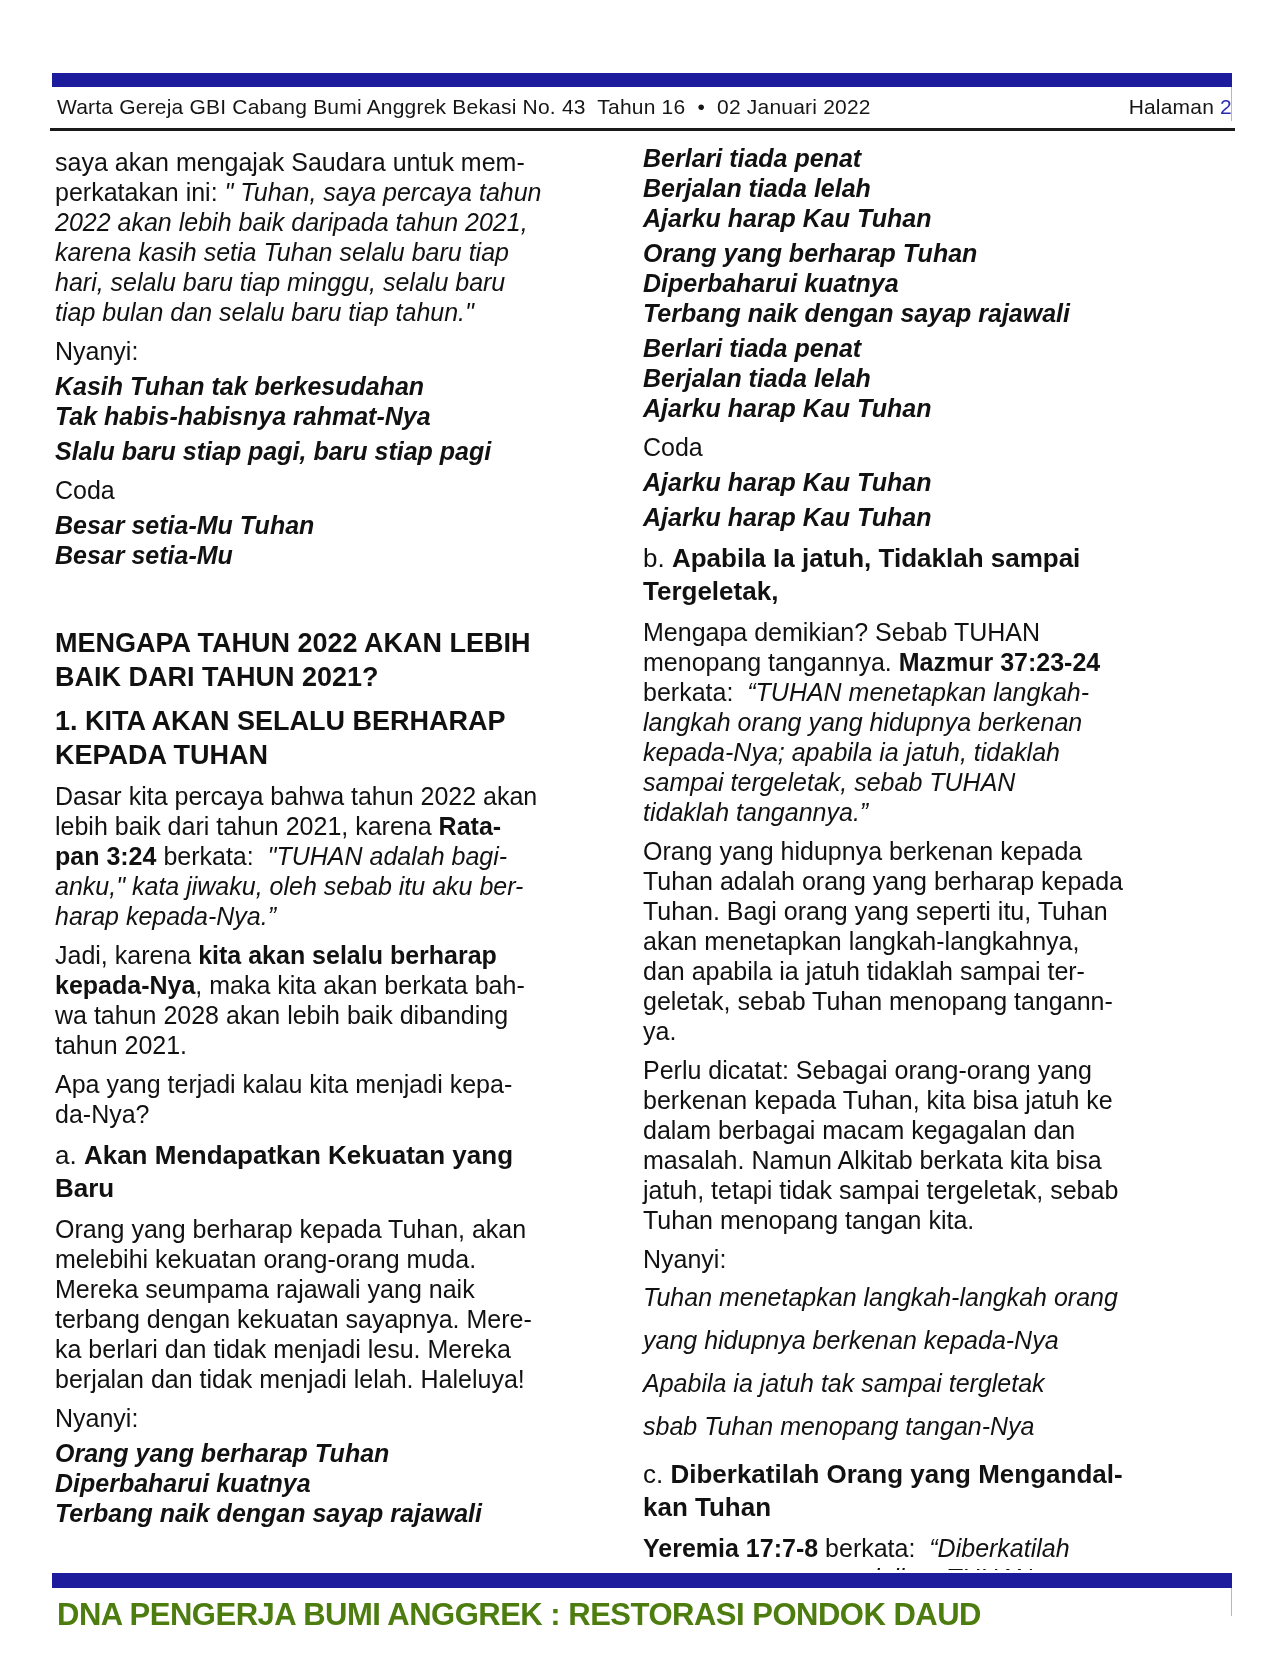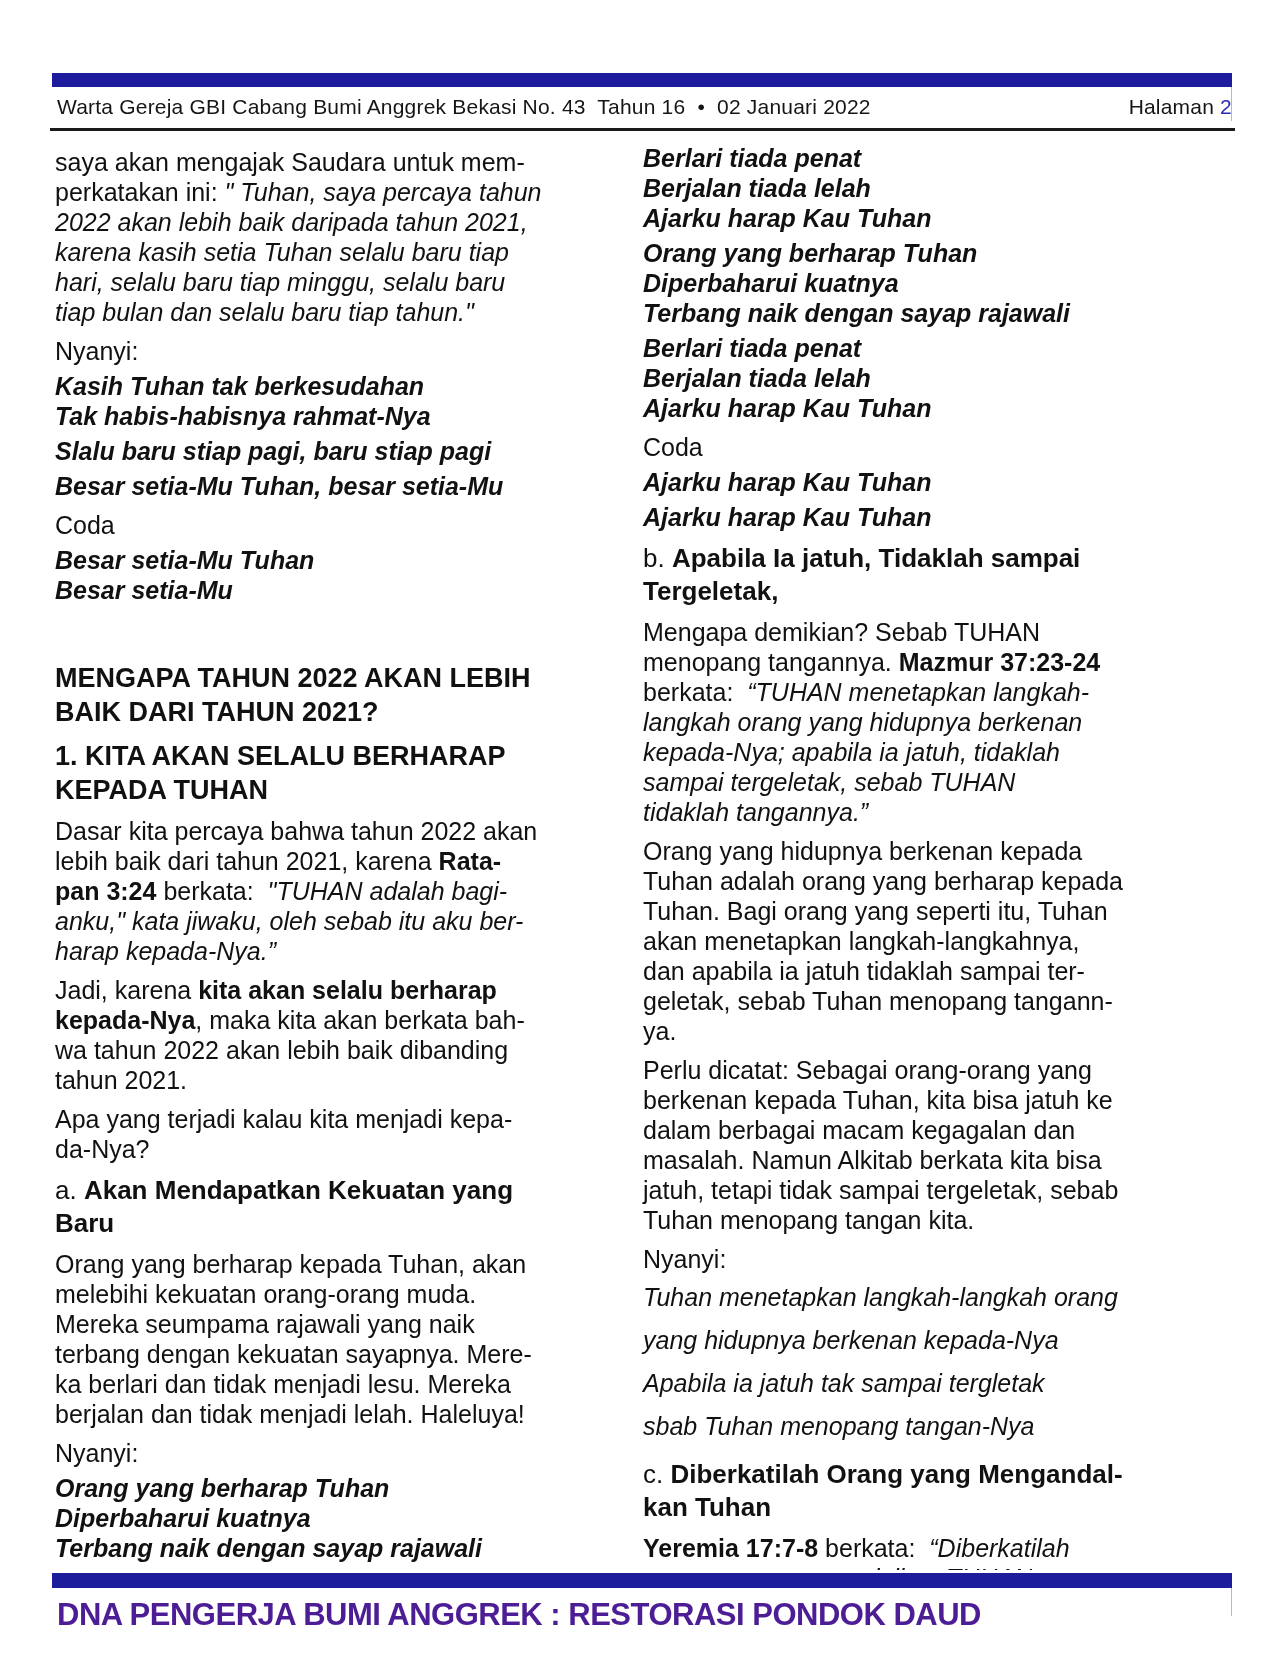"Besar setia-Mu Tuhan, besar setia-Mu" div.block { html: <div><span>Besar setia-Mu Tuhan, besar setia-Mu</span></div> -> none }
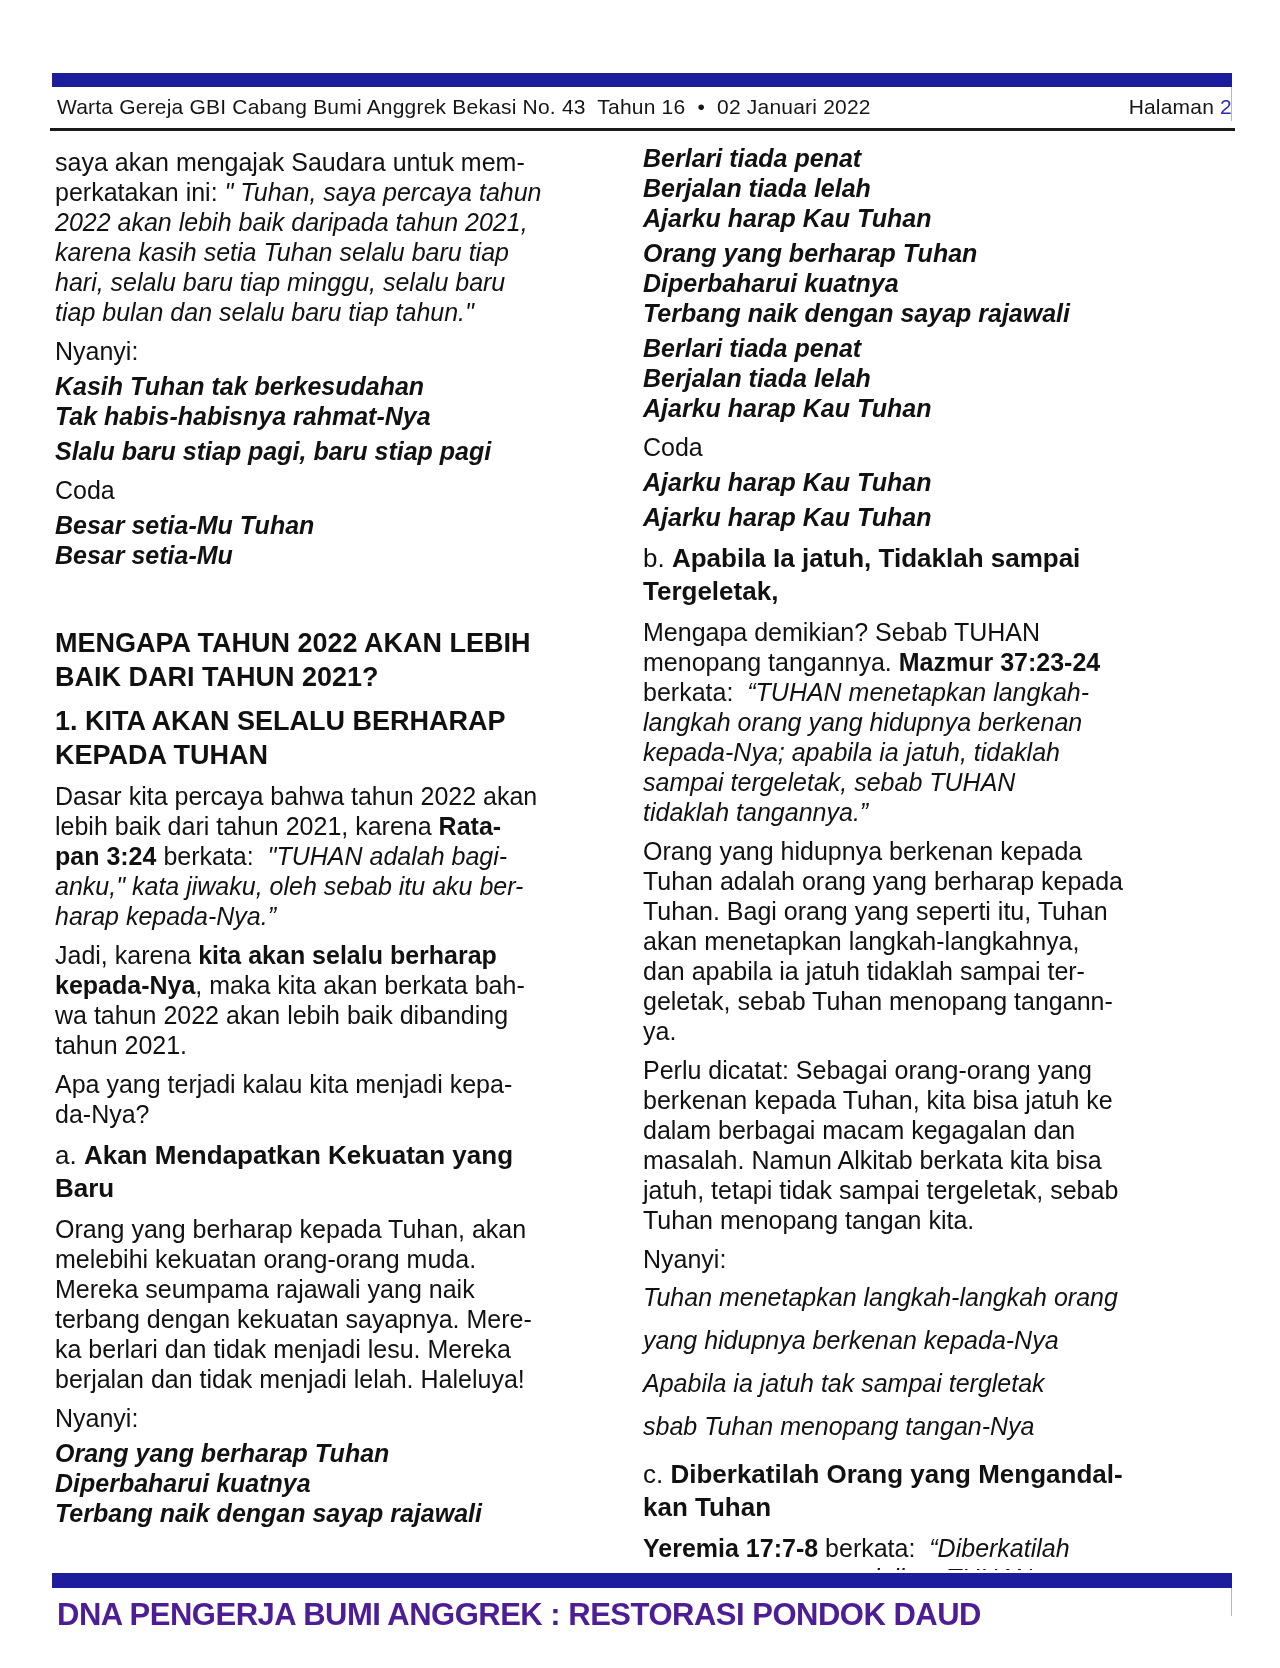", maka kita akan berkata" span { text: 2022 -> 2028 }
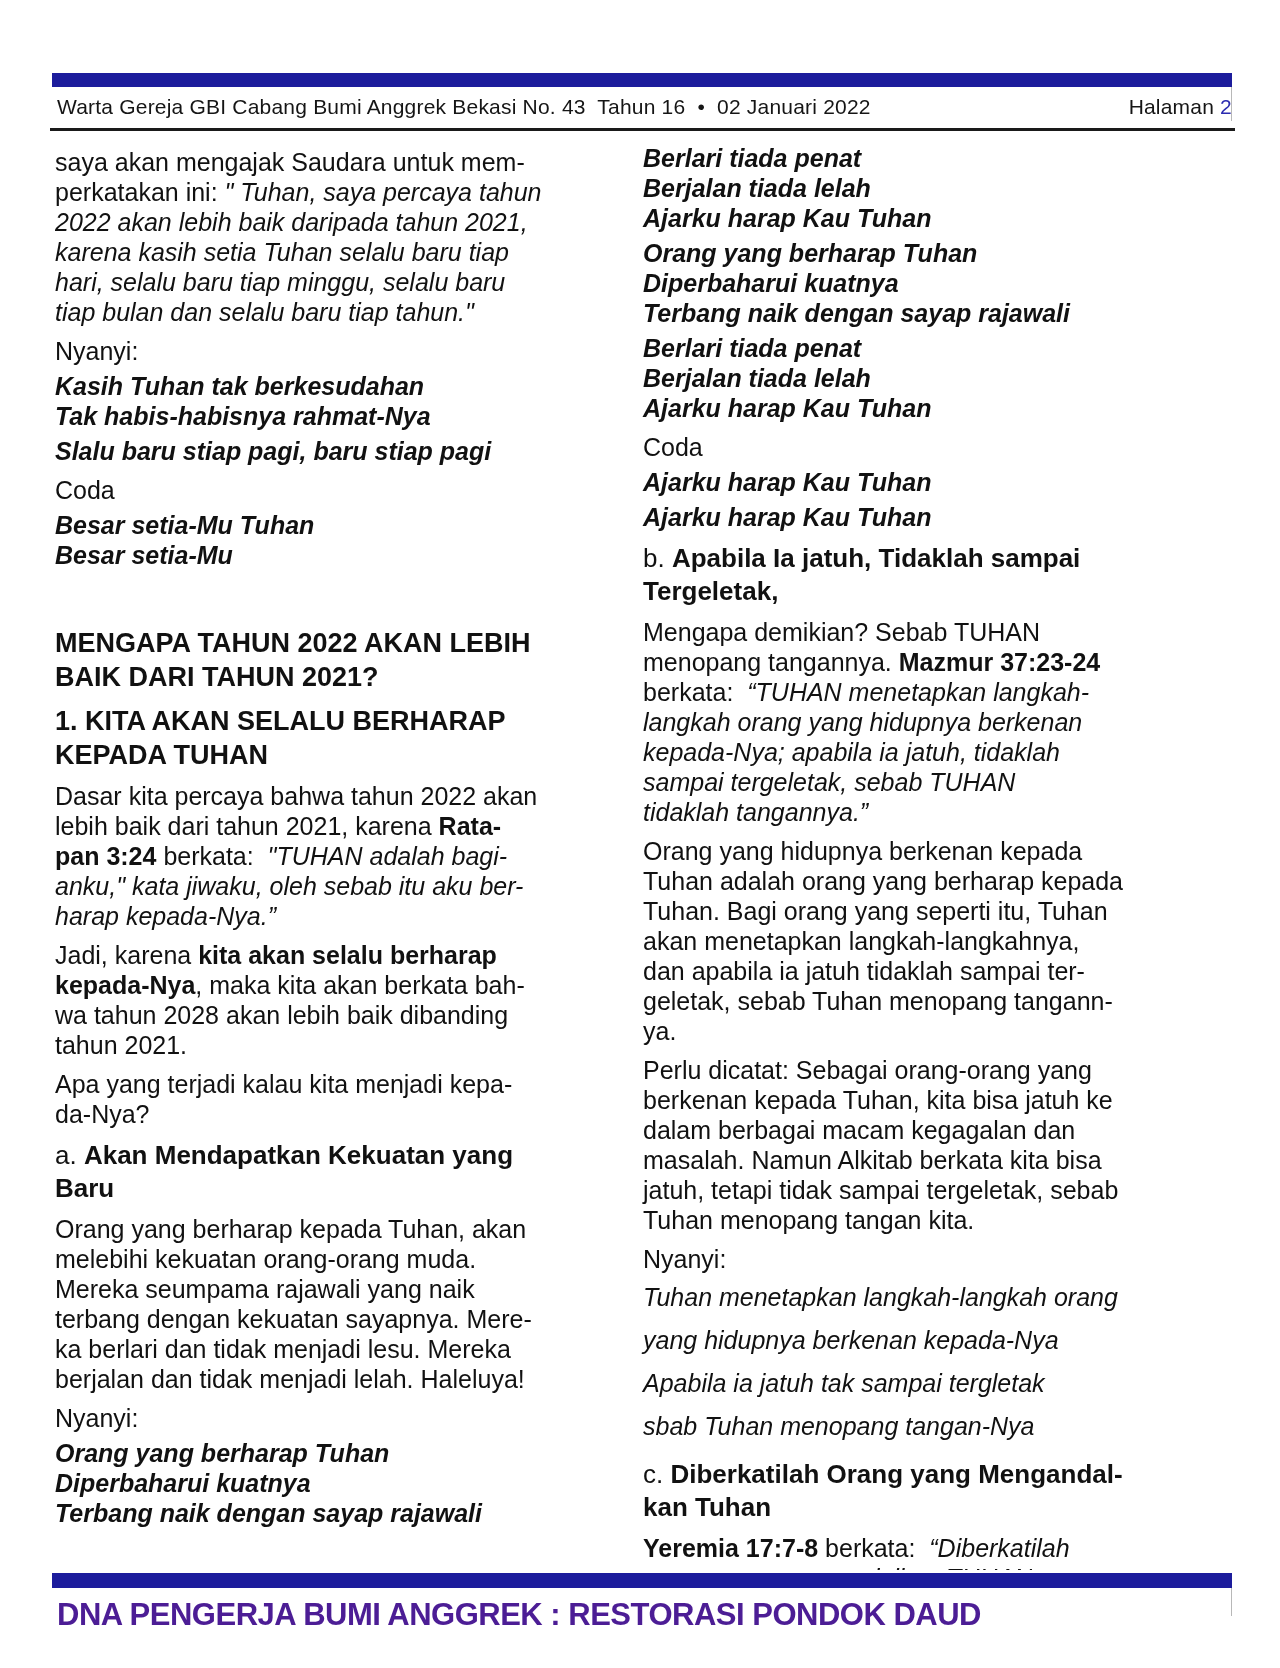"DNA PENGERJA BUMI ANGGREK :" .footer-text { color: #4c1d95 -> #4d7c0f }
